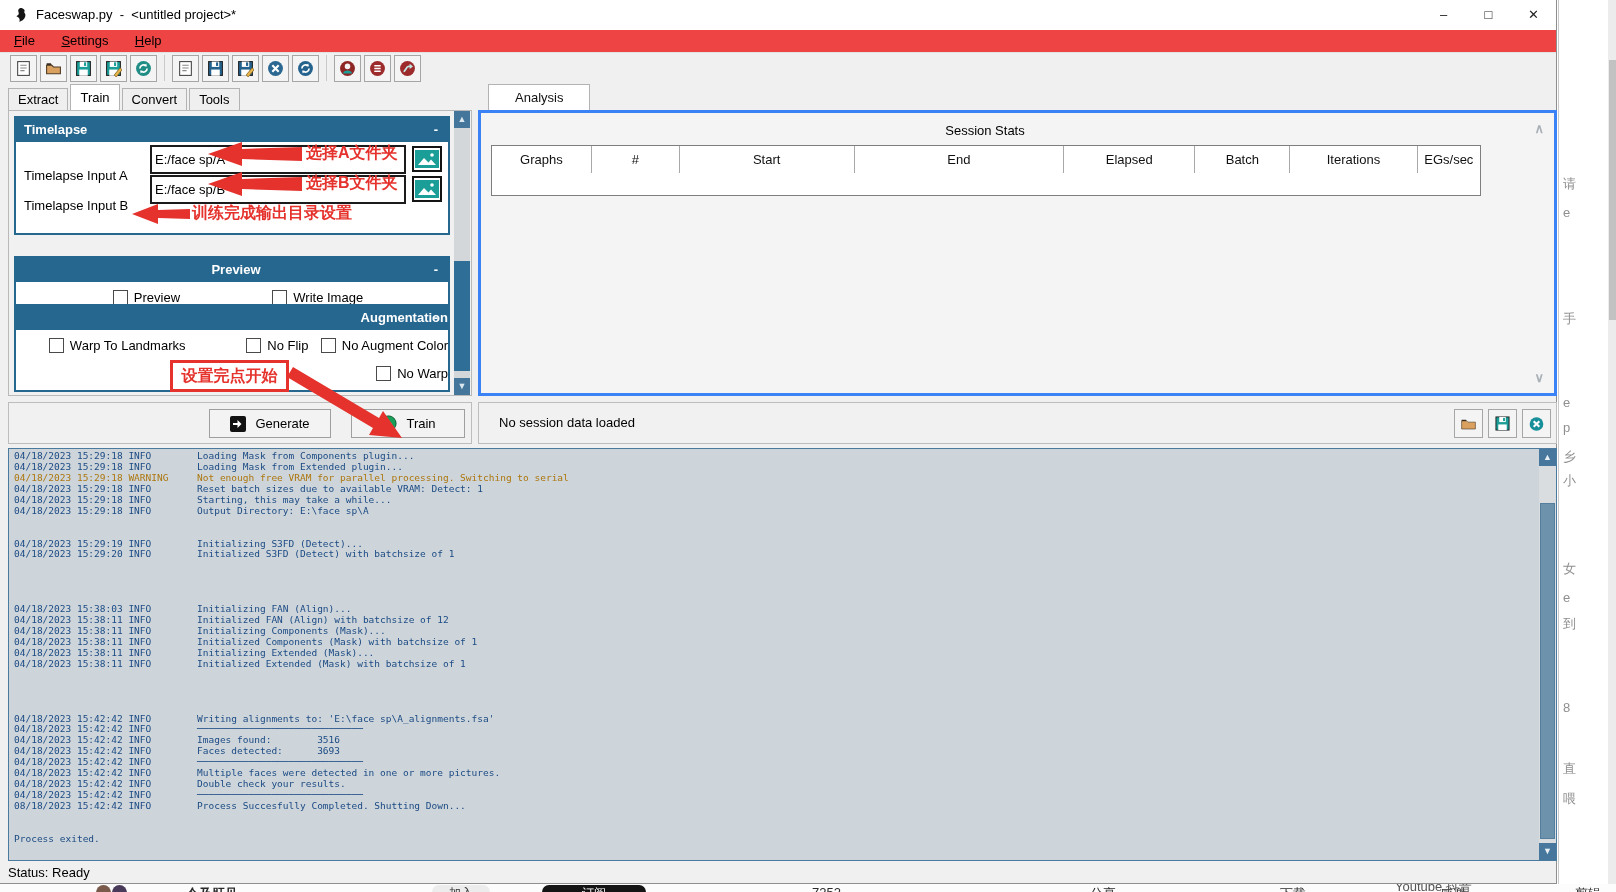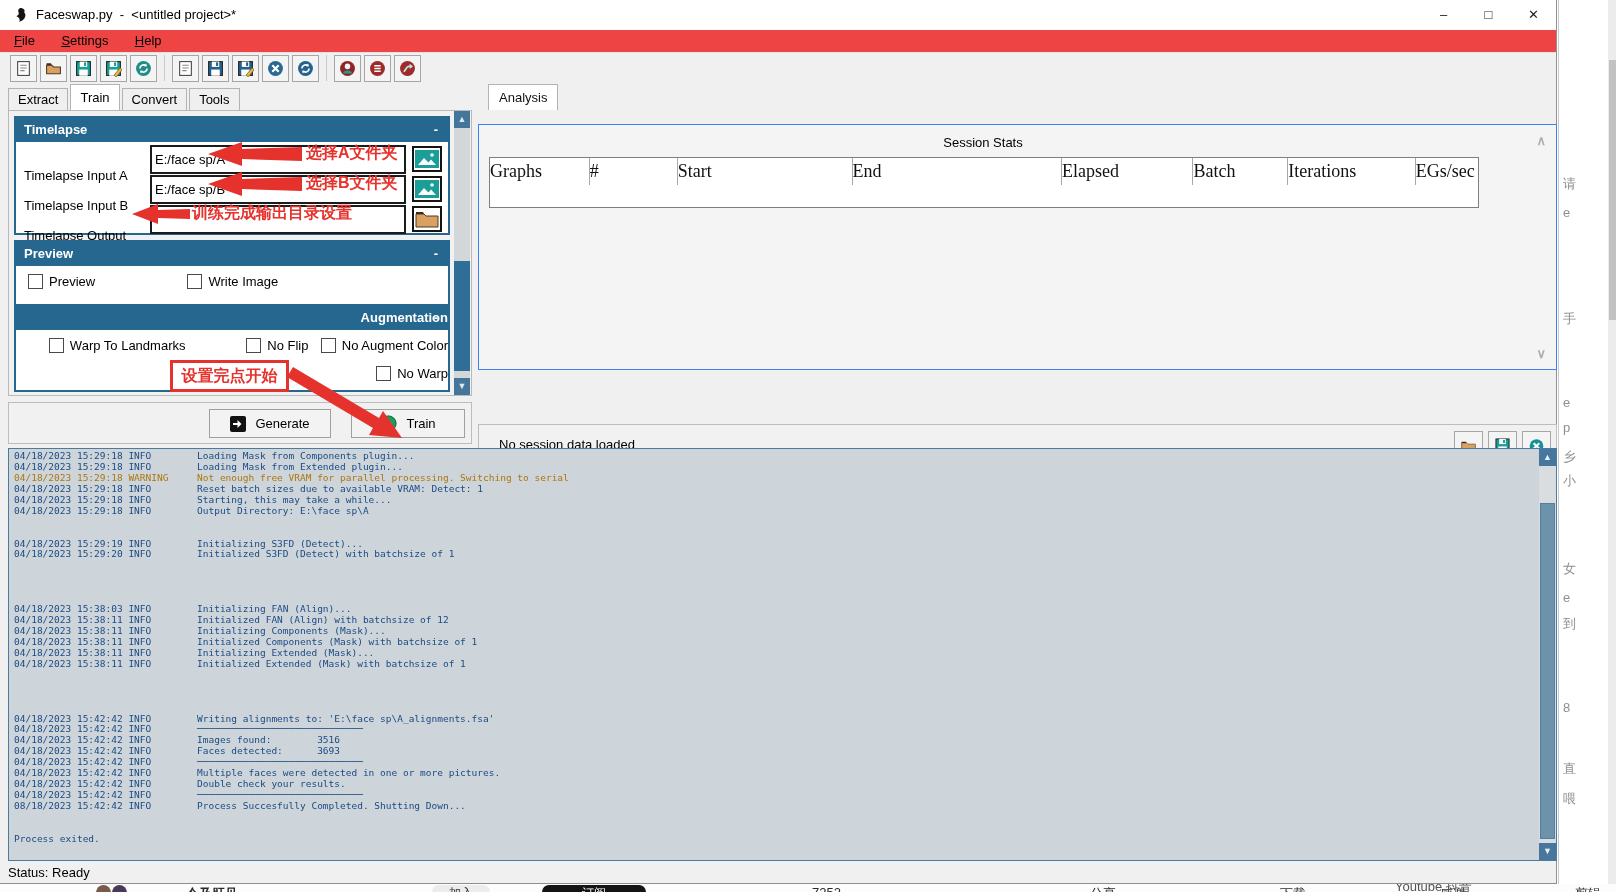"Analysis" .tab-analysis { padding: 0 10px -> 0 26px }
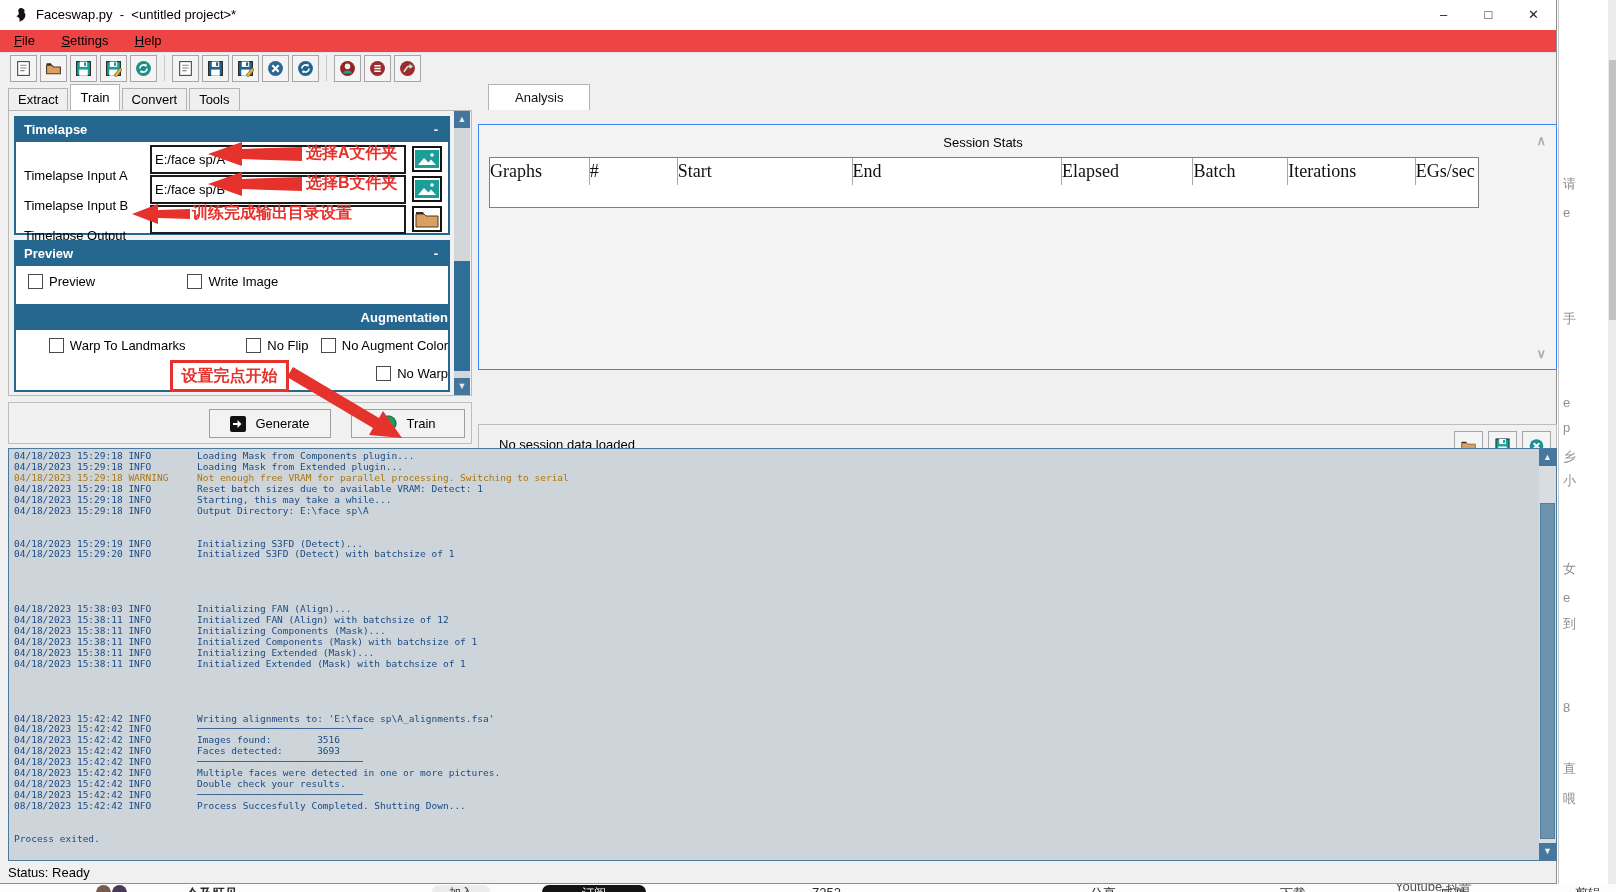"Session Stats" .right-panel { border: 1px solid #3b82f6 -> 3px solid #3b82f6; height: 246px -> 286px; top: 124px -> 110px }
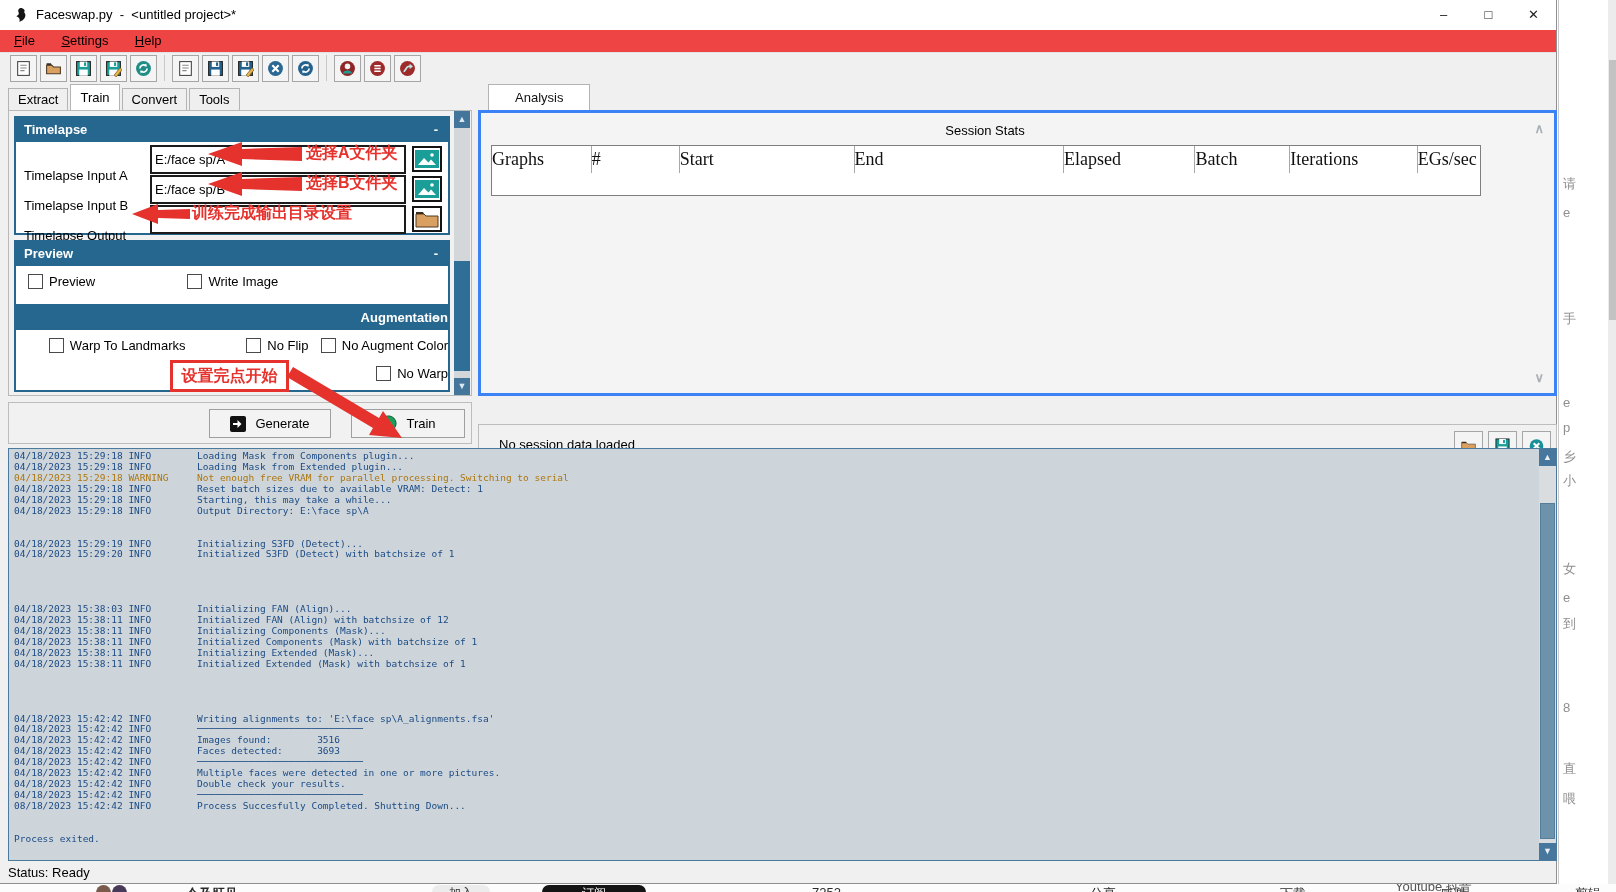"Graphs" .stats-cell { font-family: Liberation Serif, serif -> none; font-size: 18px -> 13px; text-align: none -> center }
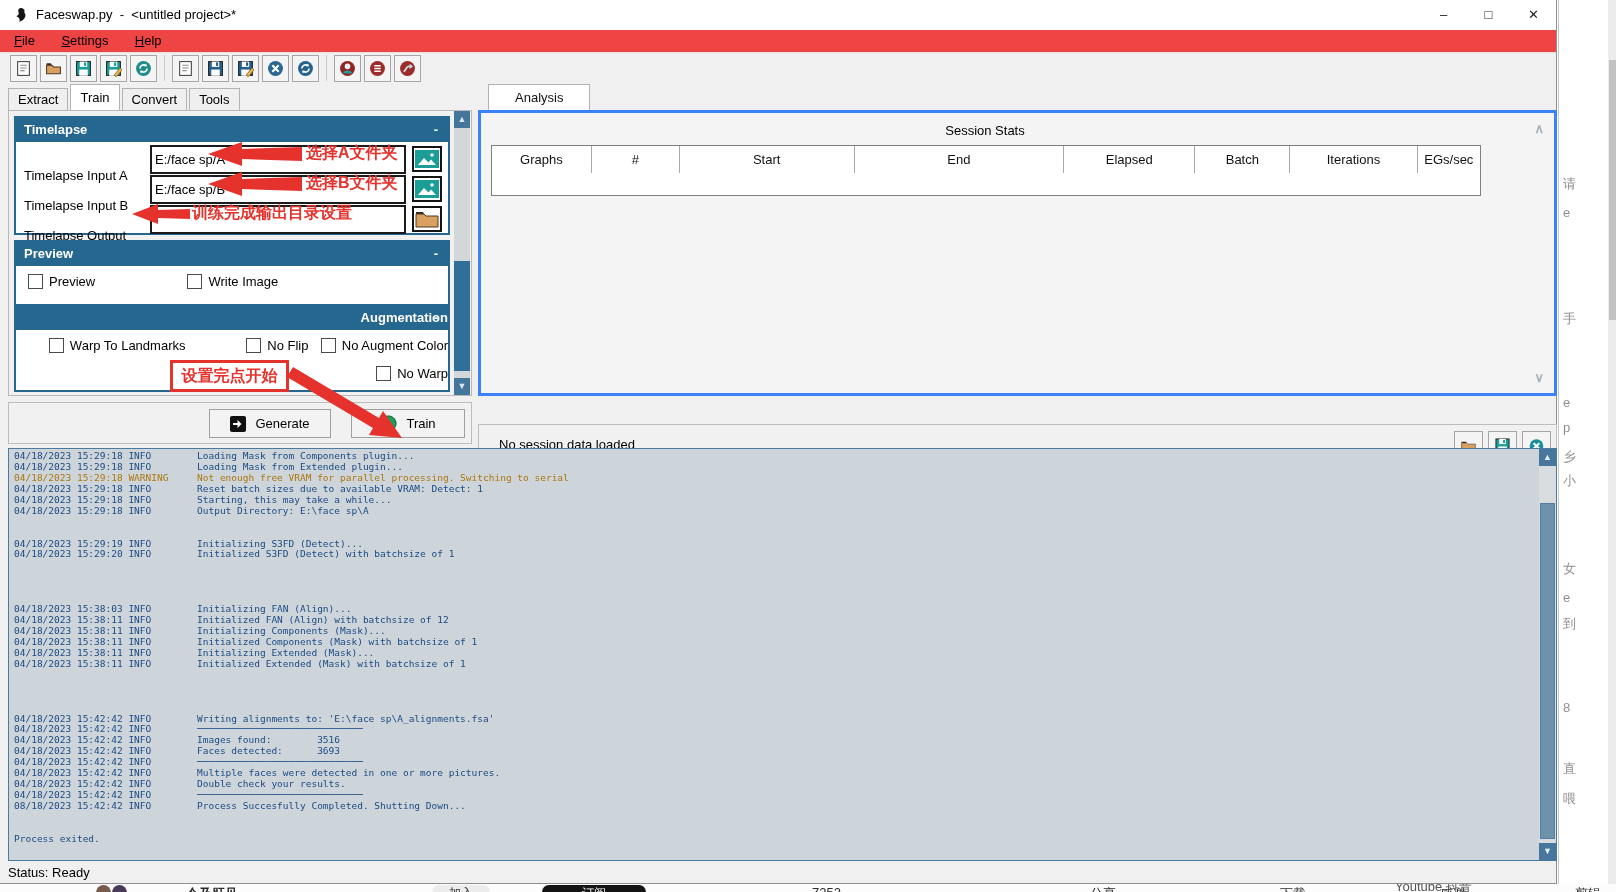"Timelapse Output" div.tl-row { html: <div> <span>Timelapse Output</span> <input> <button> <svg> <path></path> <path></path> </svg> </button> </div> -> none }
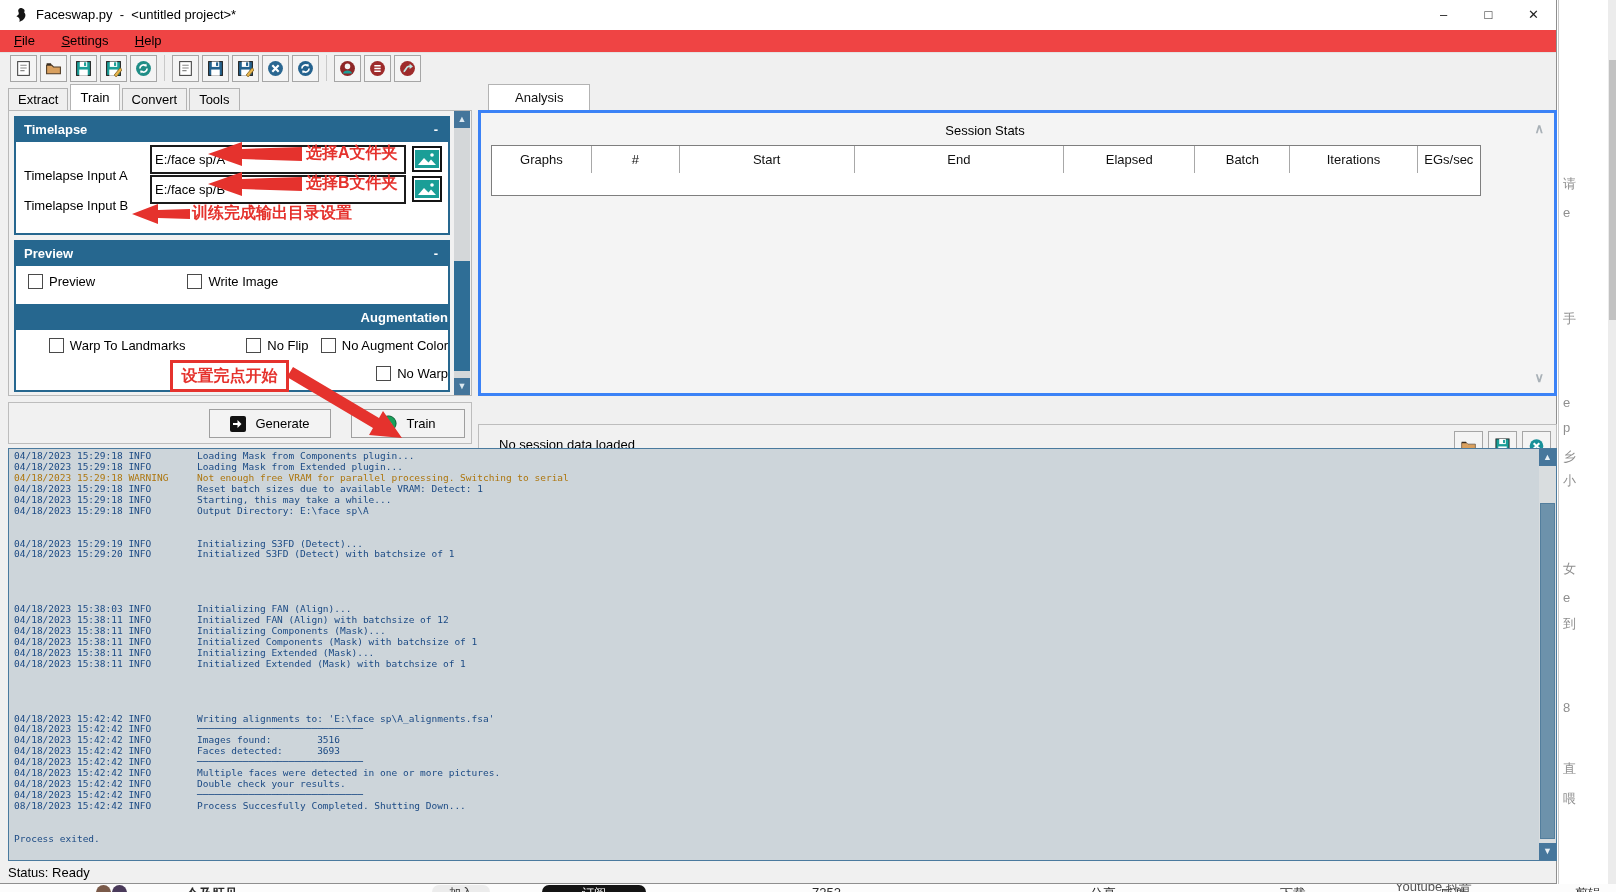"Preview" div.group { text-align: none -> center; top: 129px -> 145px }
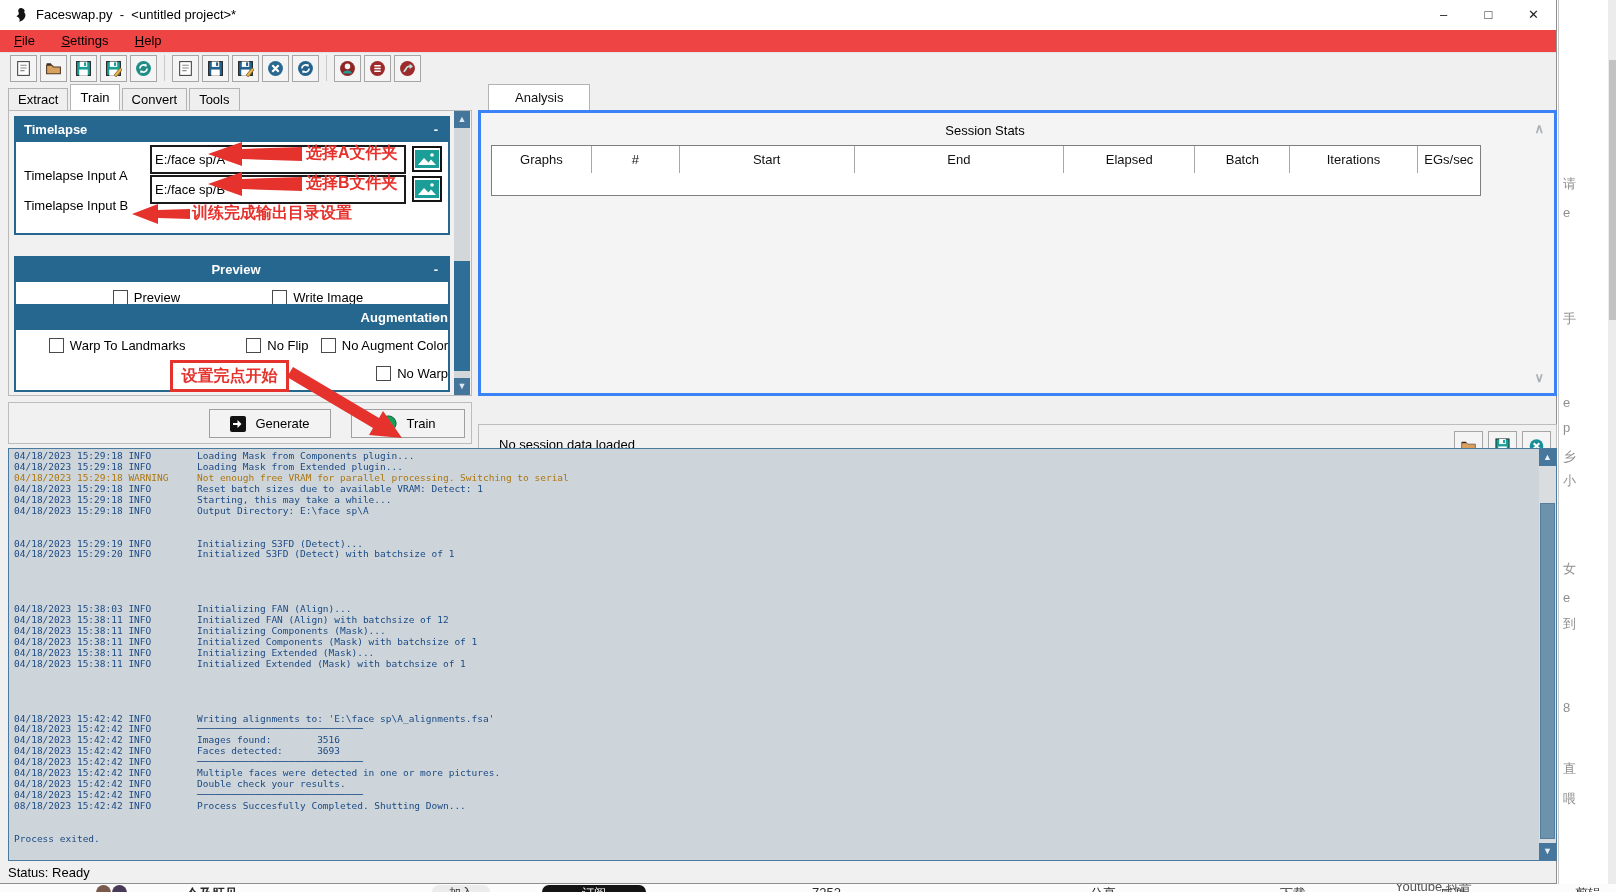"No session data loaded" .sess-footer { top: 424px -> 402px }
